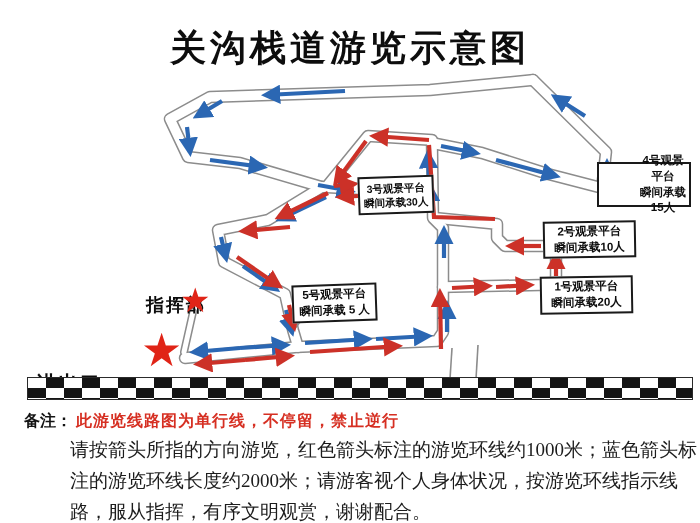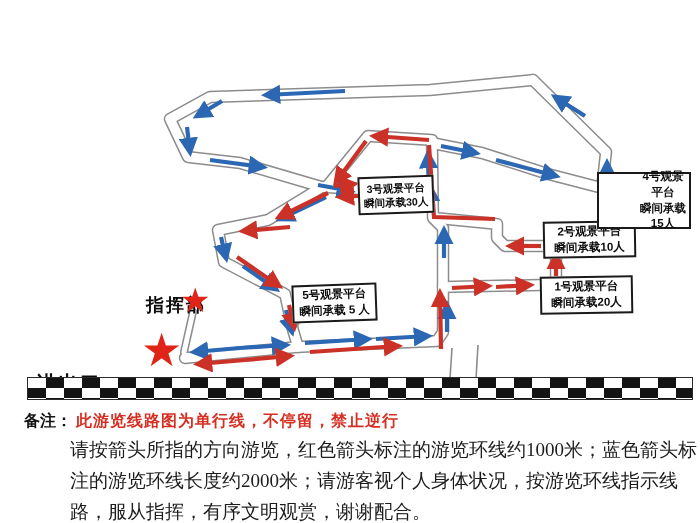"关沟栈道游览示意图" div.title { html: none -> <div>关沟栈道游览示意图</div> }
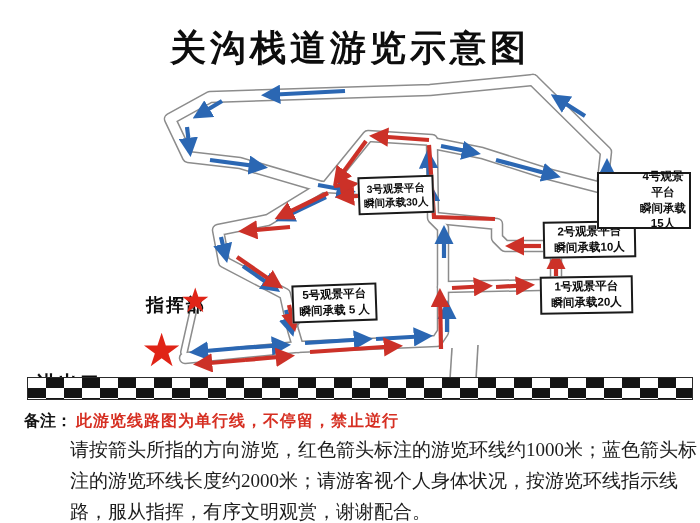"4号观景平台" div.platform-box { height: 57px -> 45px; top: 172px -> 162px }
